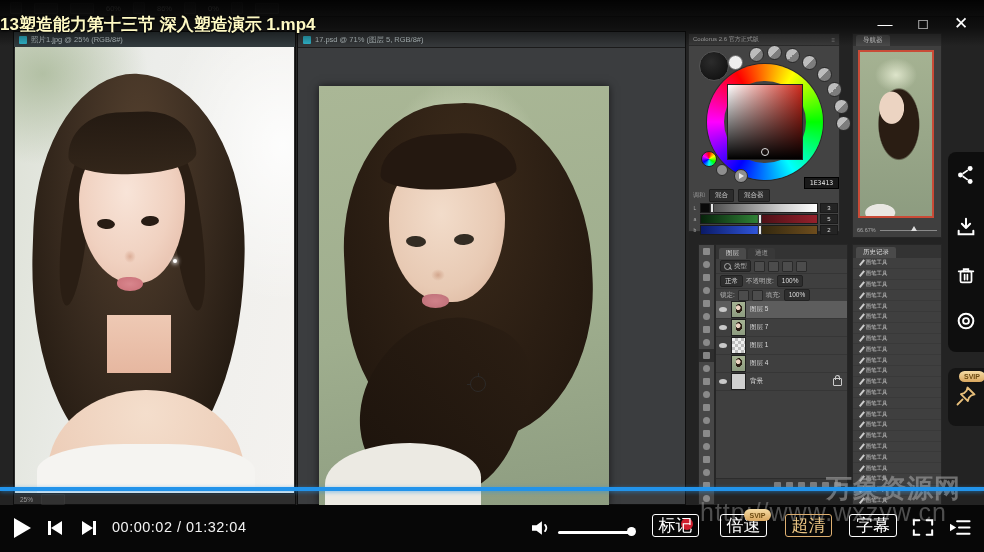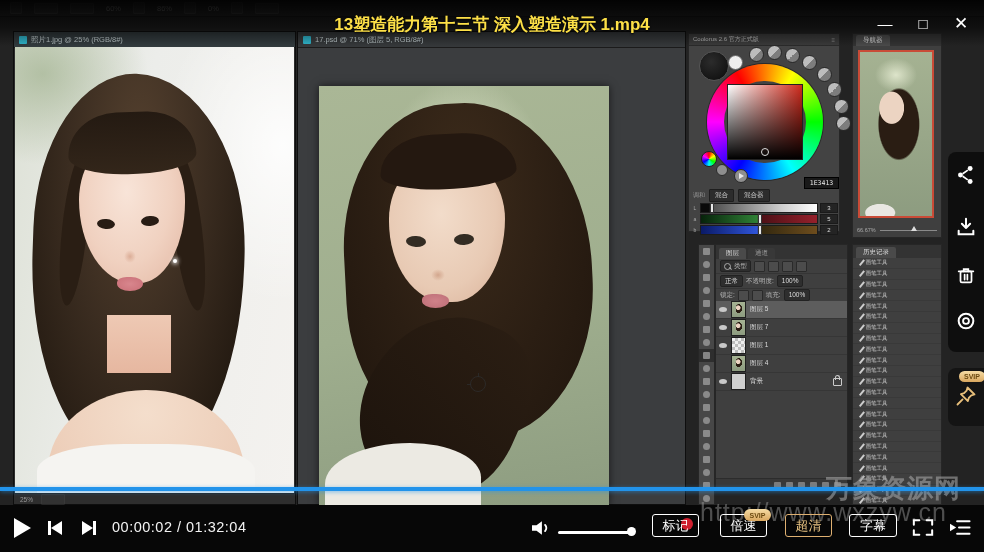"13塑造能力第十三节 深入塑造演示 1.mp4" #video-title { color: #fde047 -> #fef9c3; text-align: center -> left }
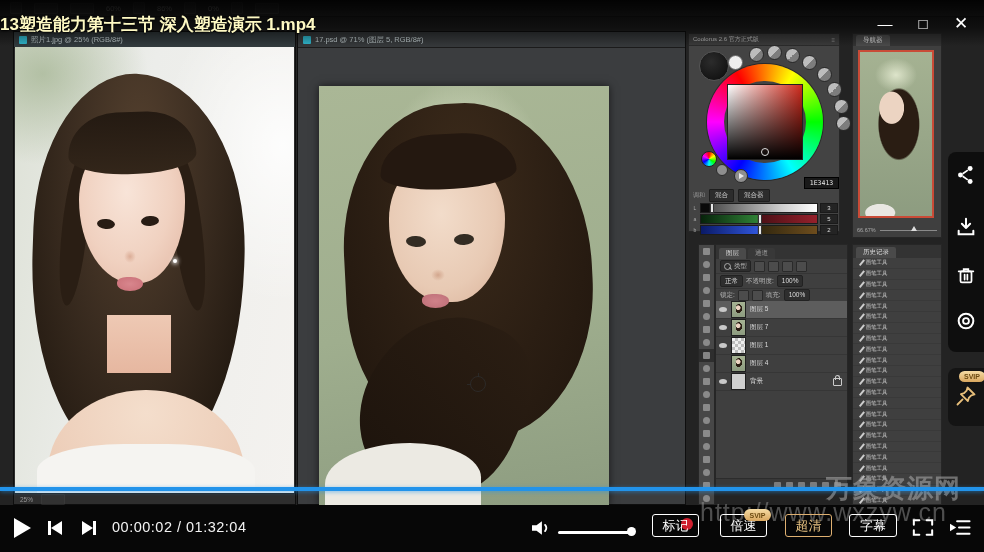"标记" .ctl-btn { font-size: 13px -> 17px }
